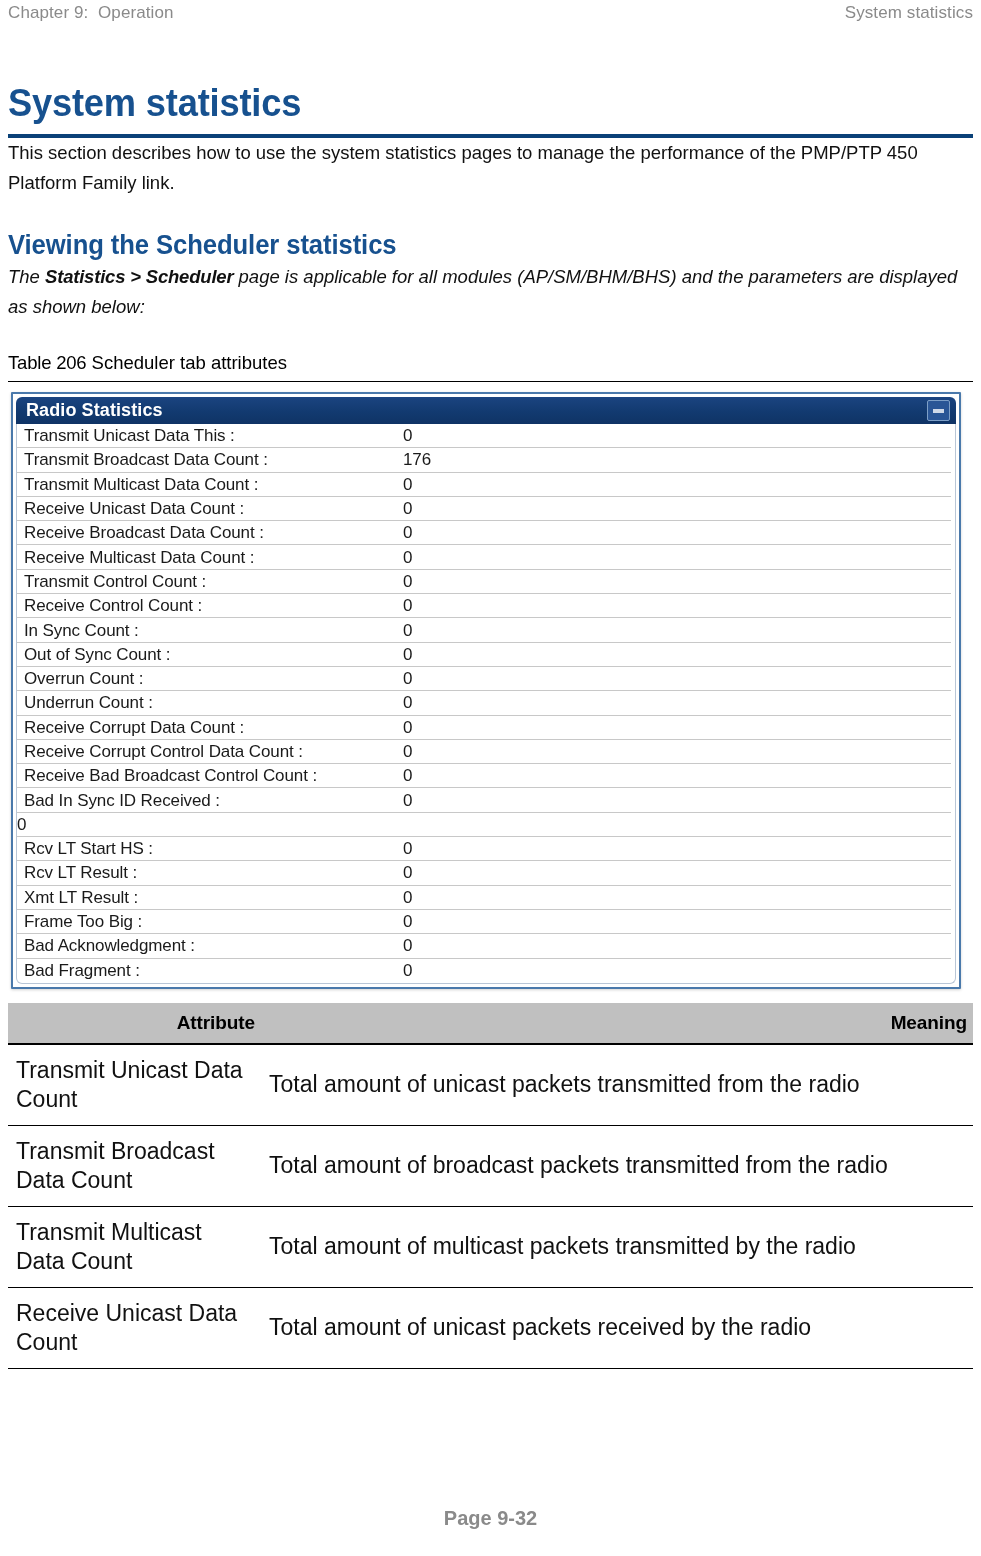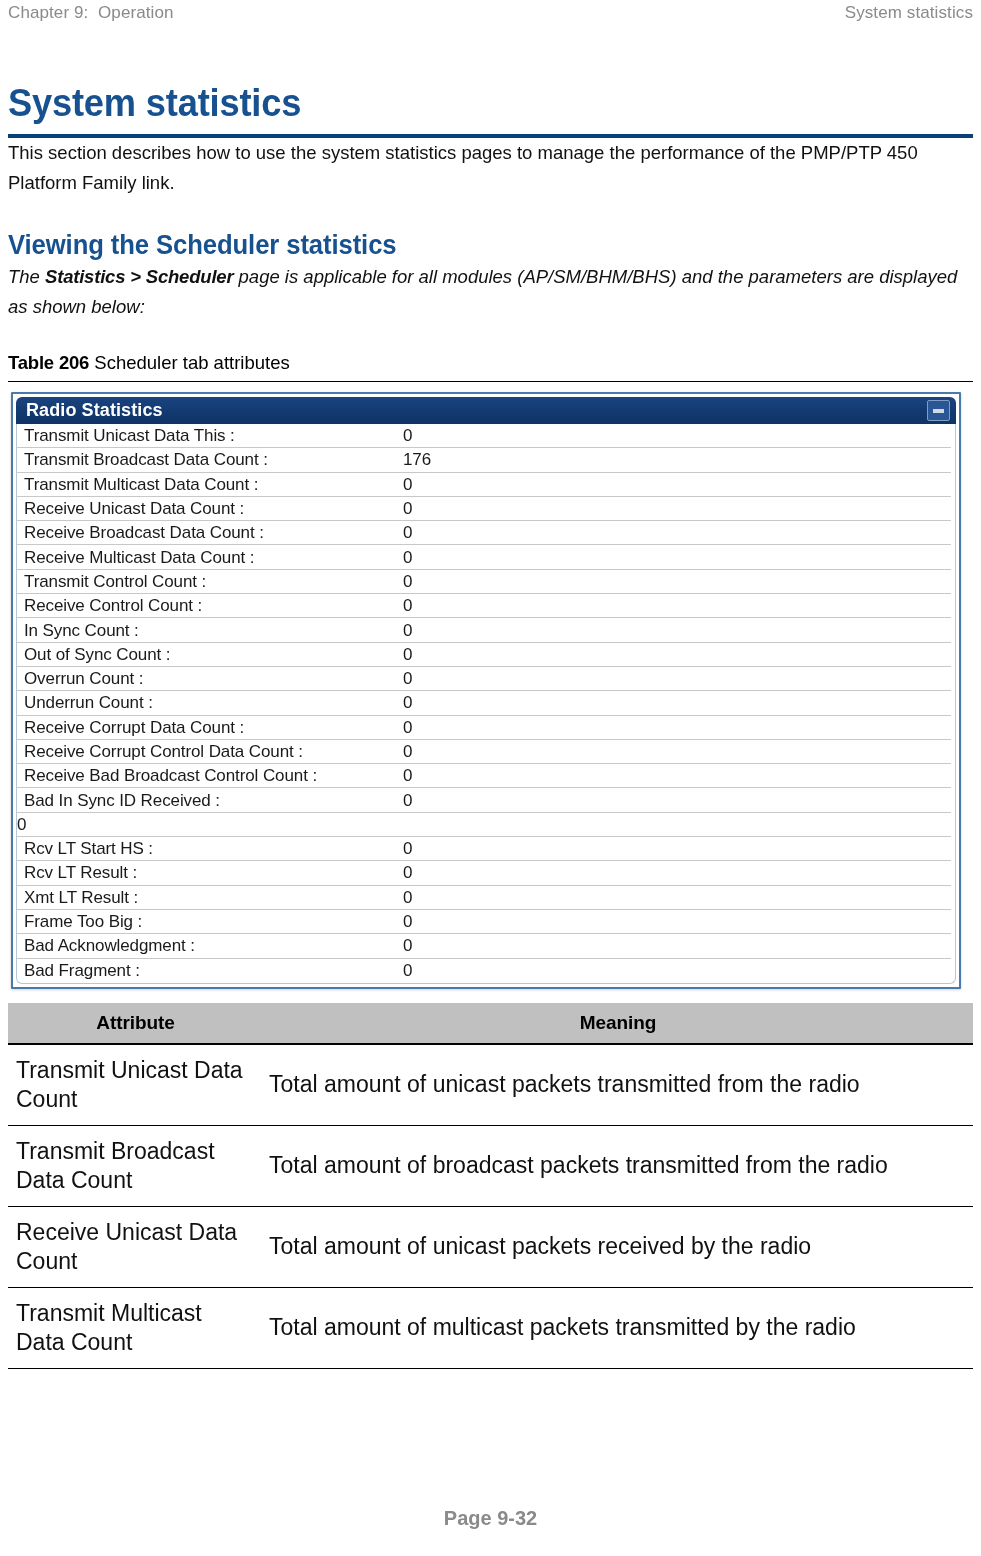"Table 206" .table-caption .cap-label { font-weight: bold -> normal }
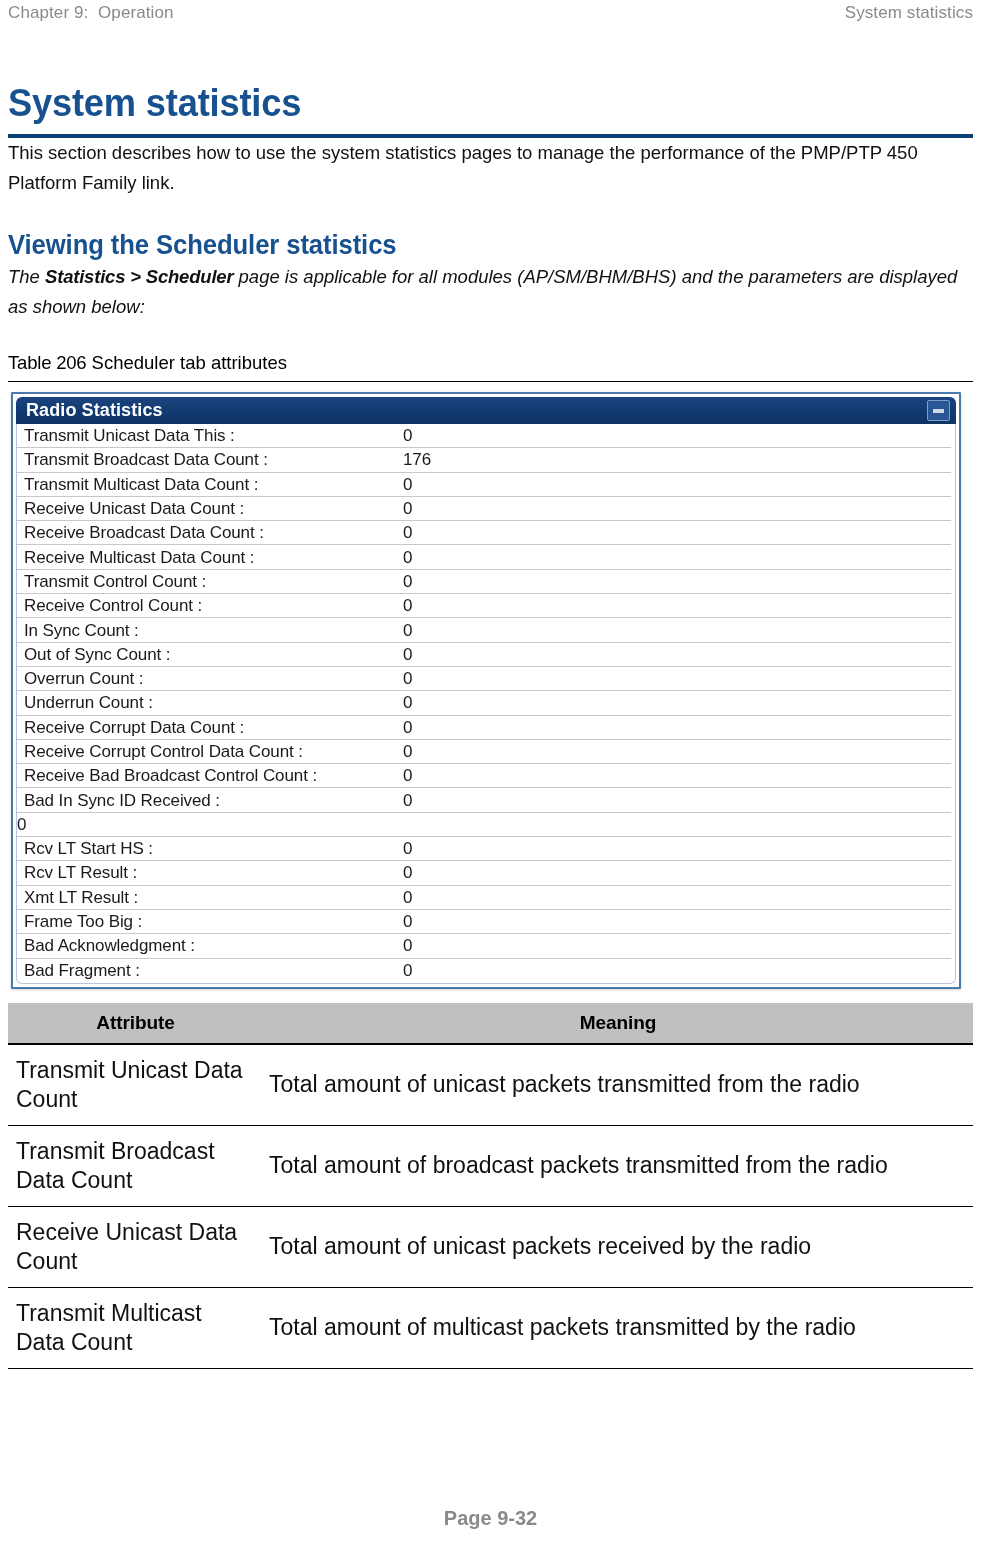"Attribute" table.attr-table th { text-align: center -> right }
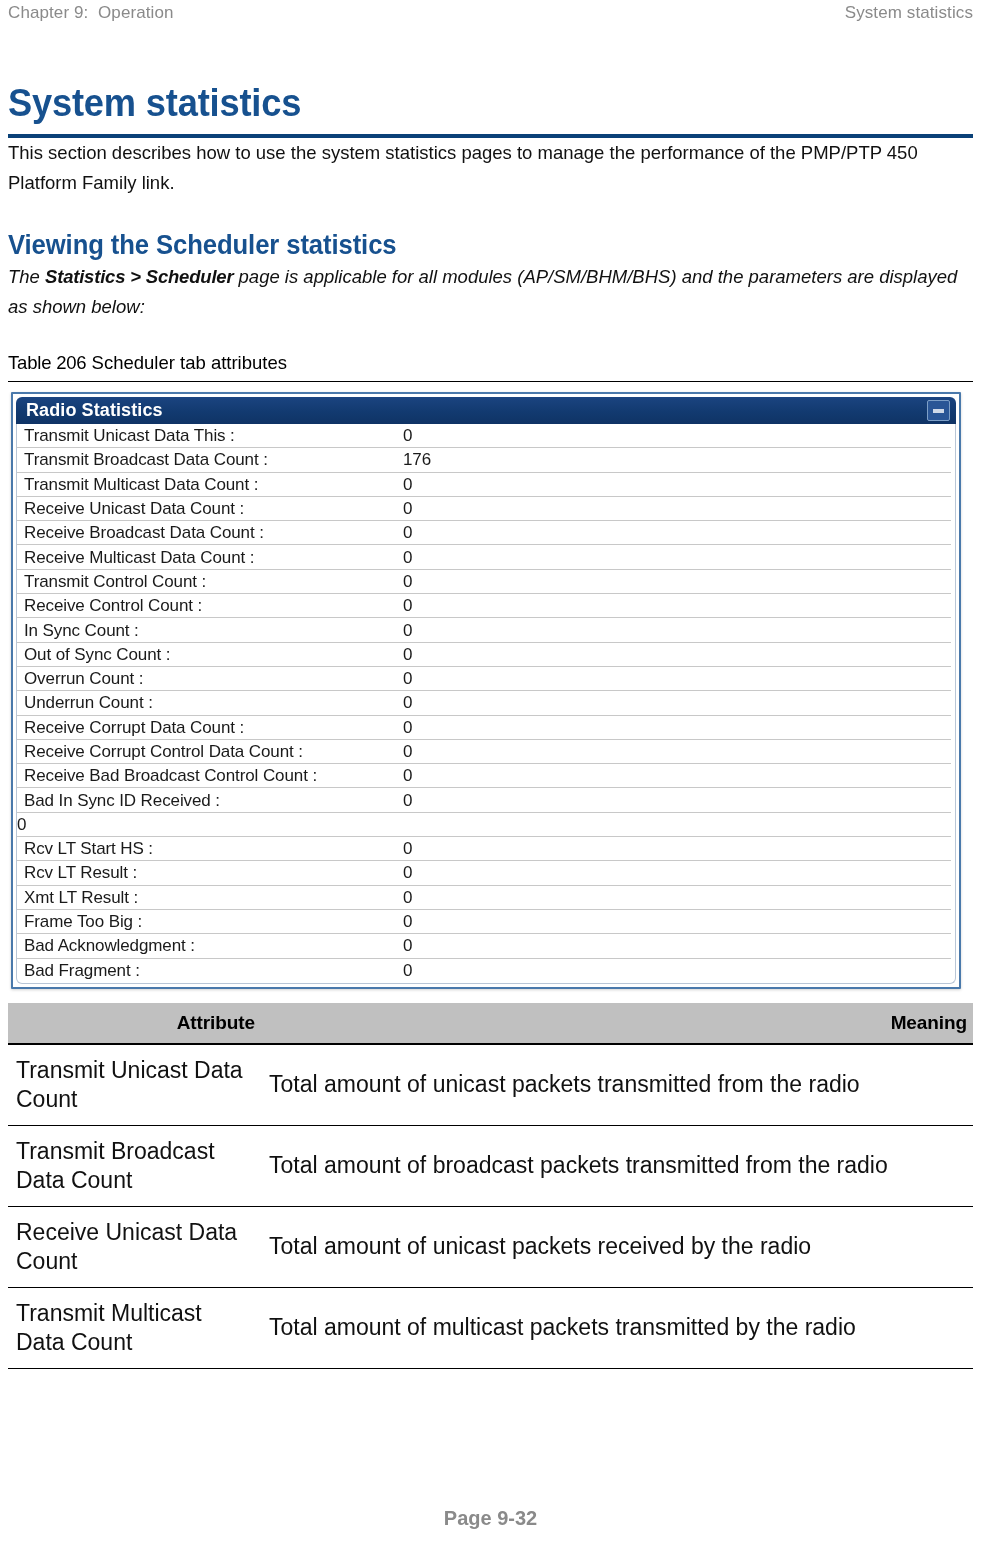"Receive Unicast Data Count" tr { order: before "Transmit Multicast Data Count" -> after "Transmit Multicast Data Count" }
